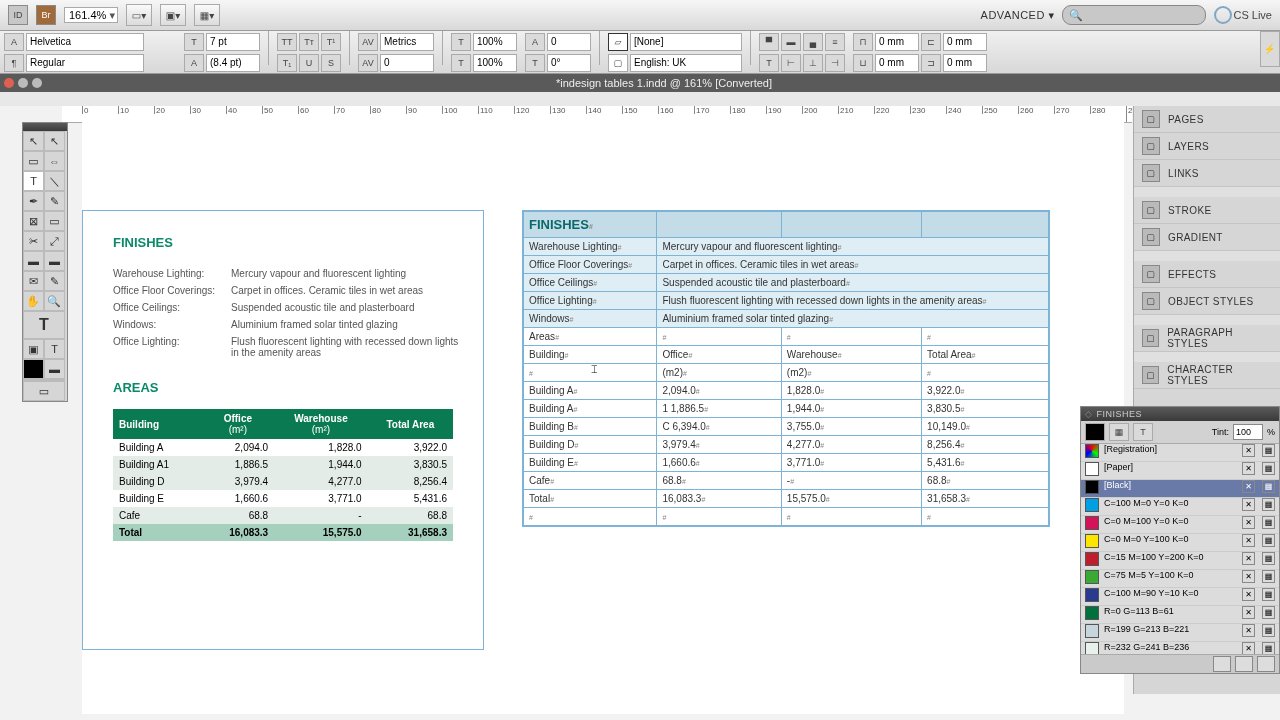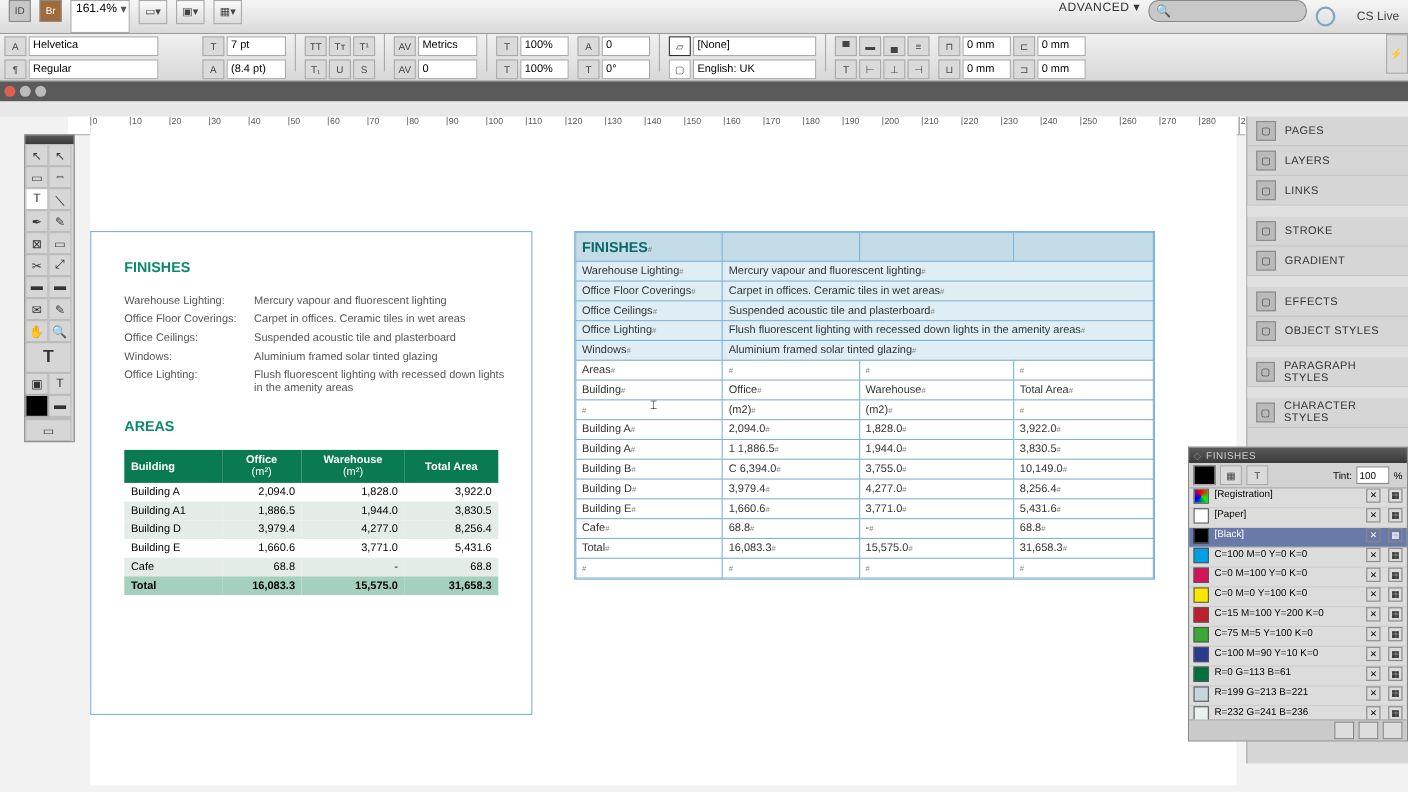"ID" .topbar { align-items: none -> center }
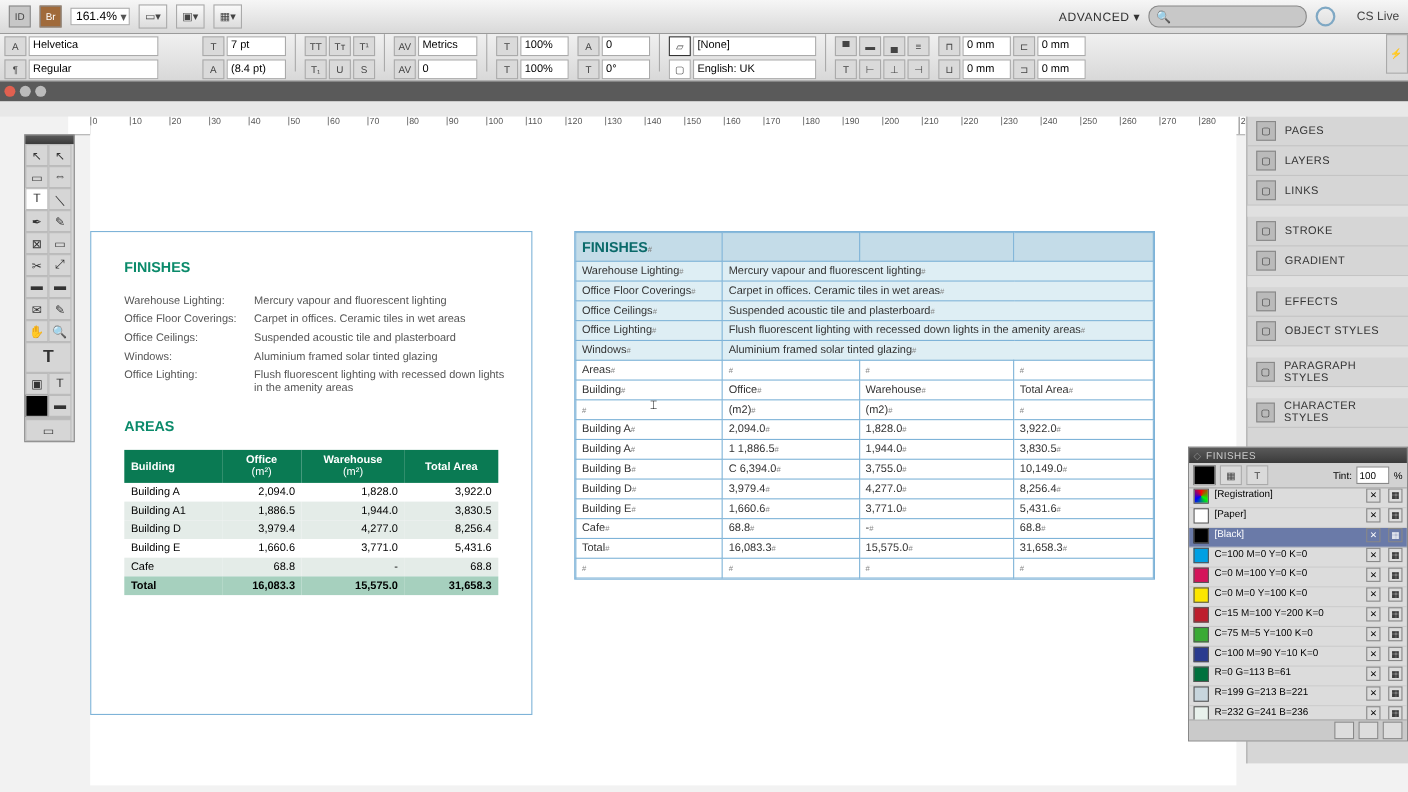"CS Live" .cslive { gap: 19px -> 1px }
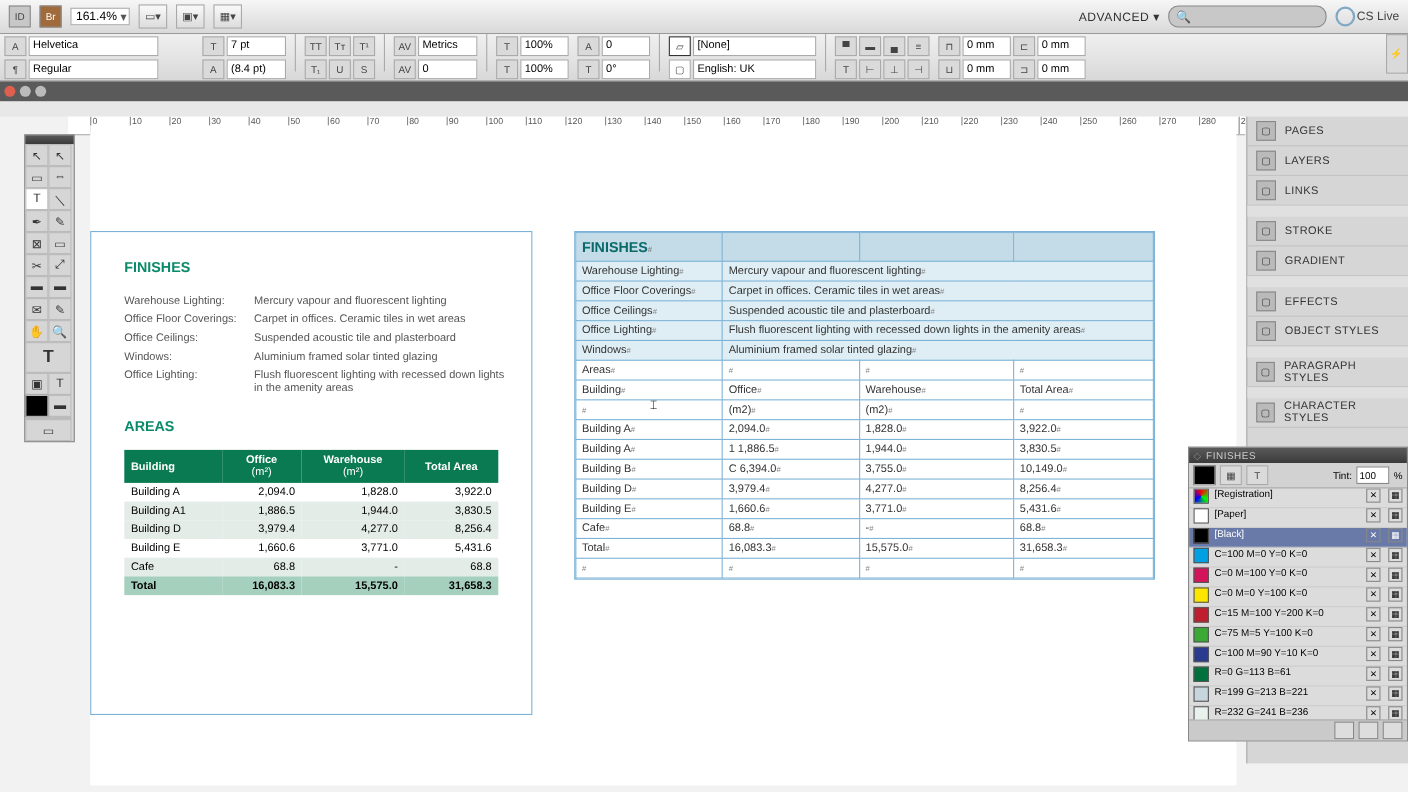"*indesign tables 1.indd @ 161%" div.tabtitle { html: none -> <div>*indesign tables 1.indd @ 161% [Converted]</div> }
